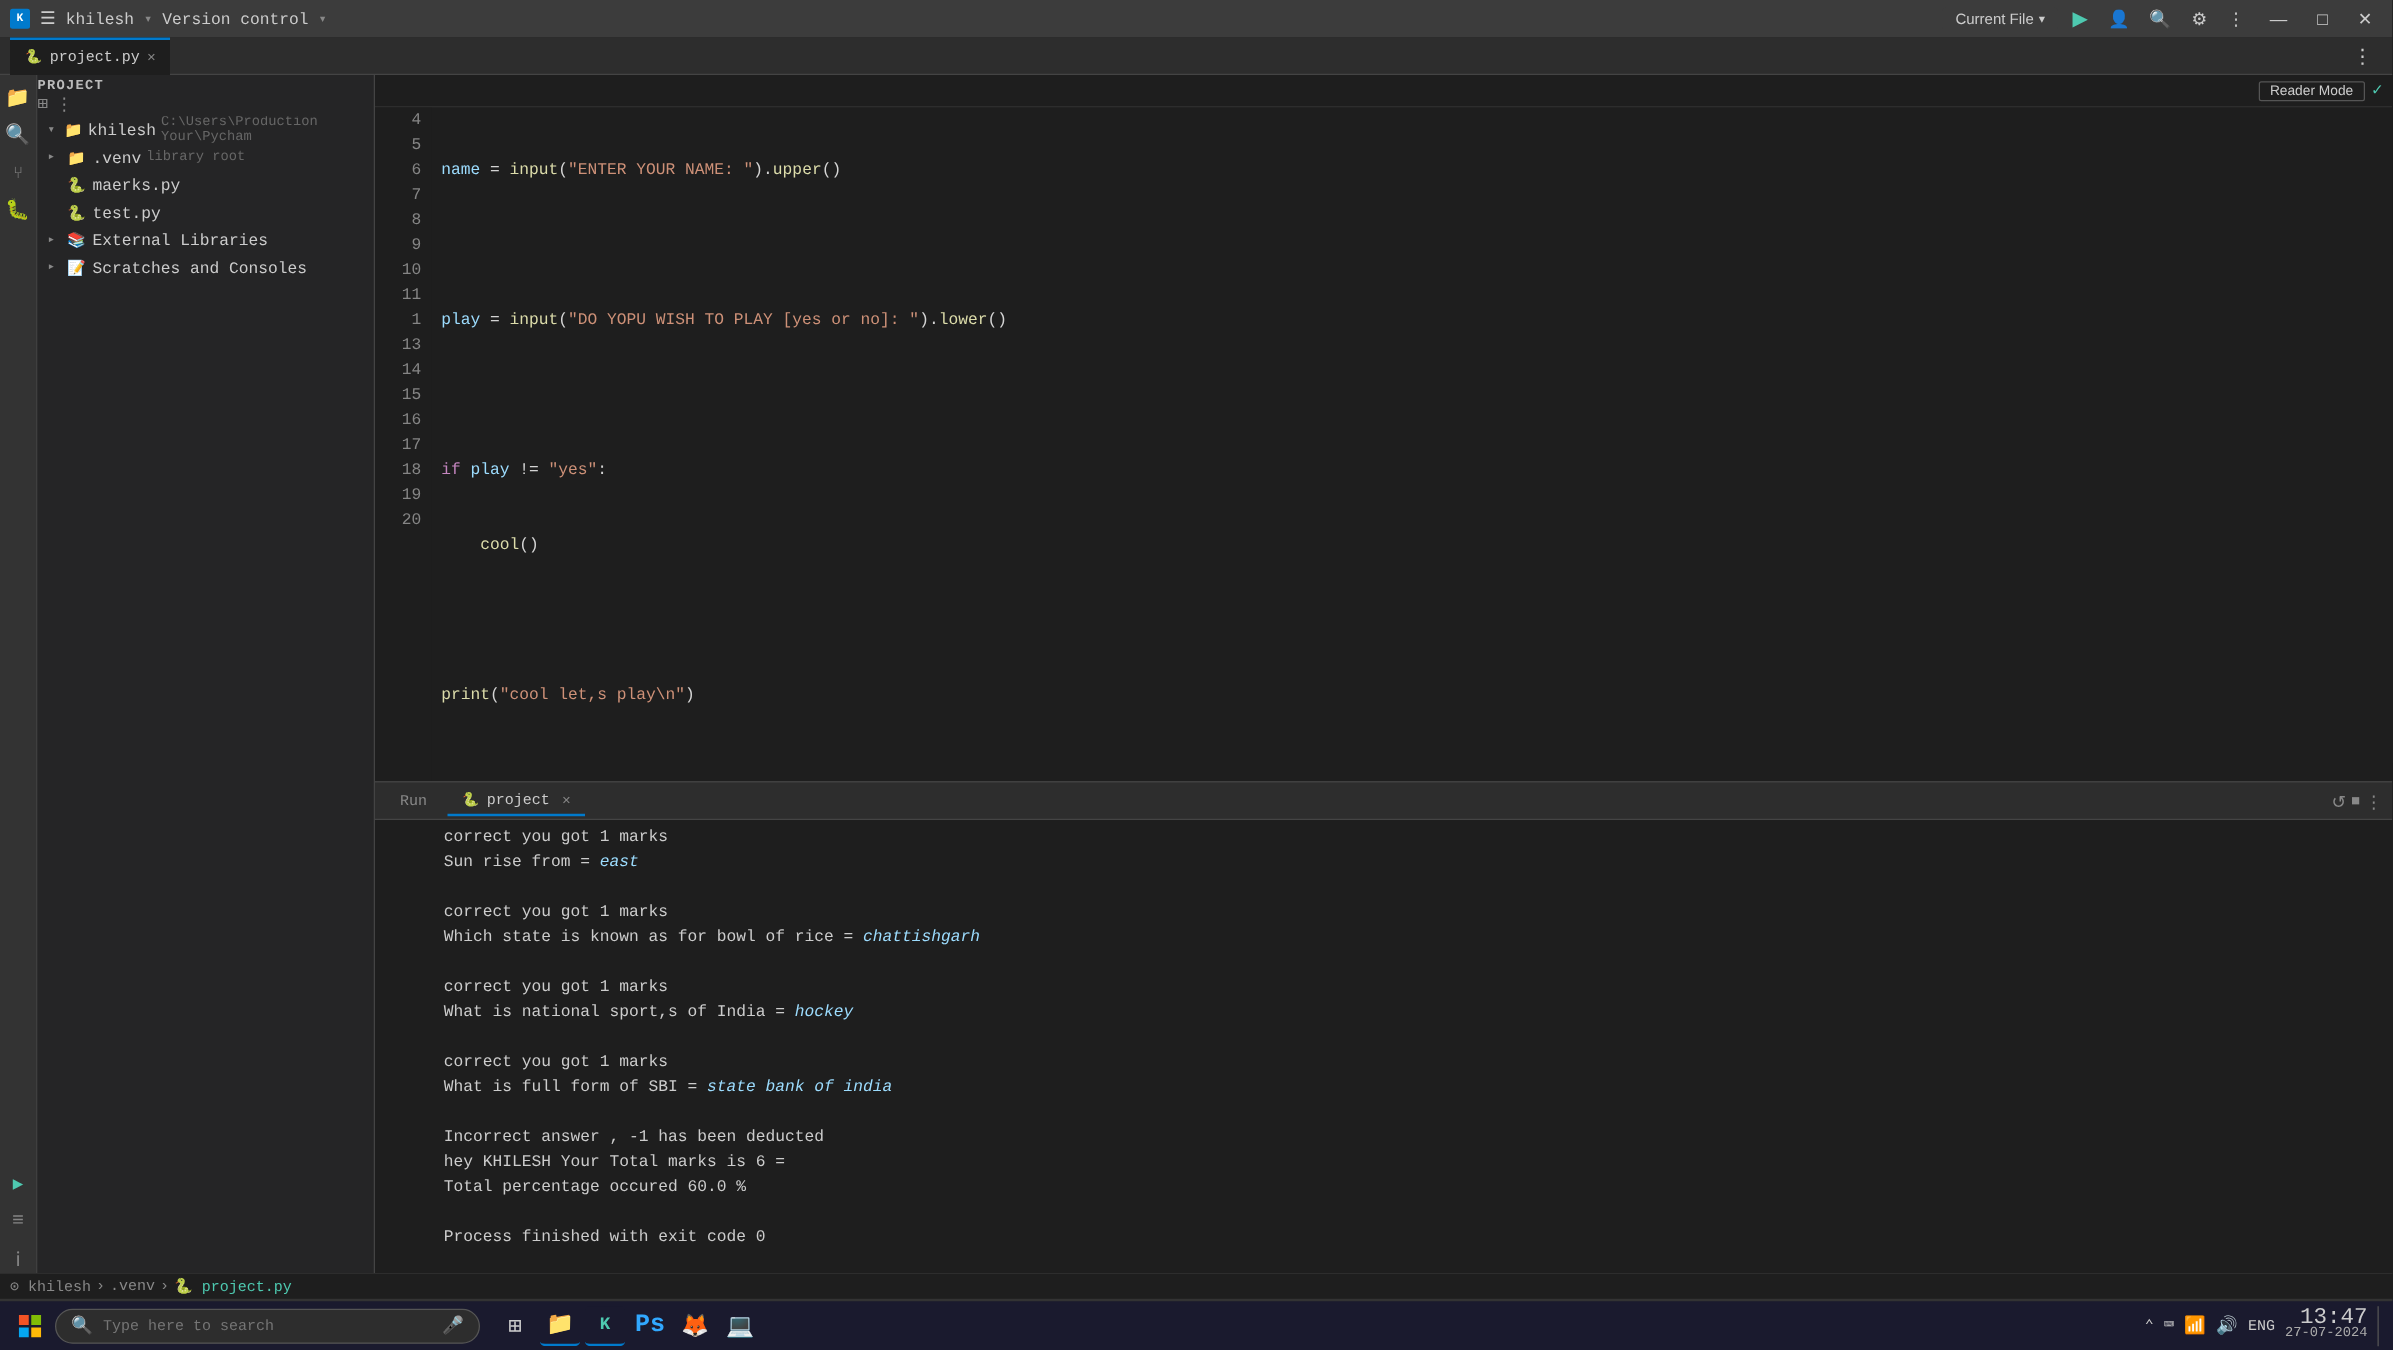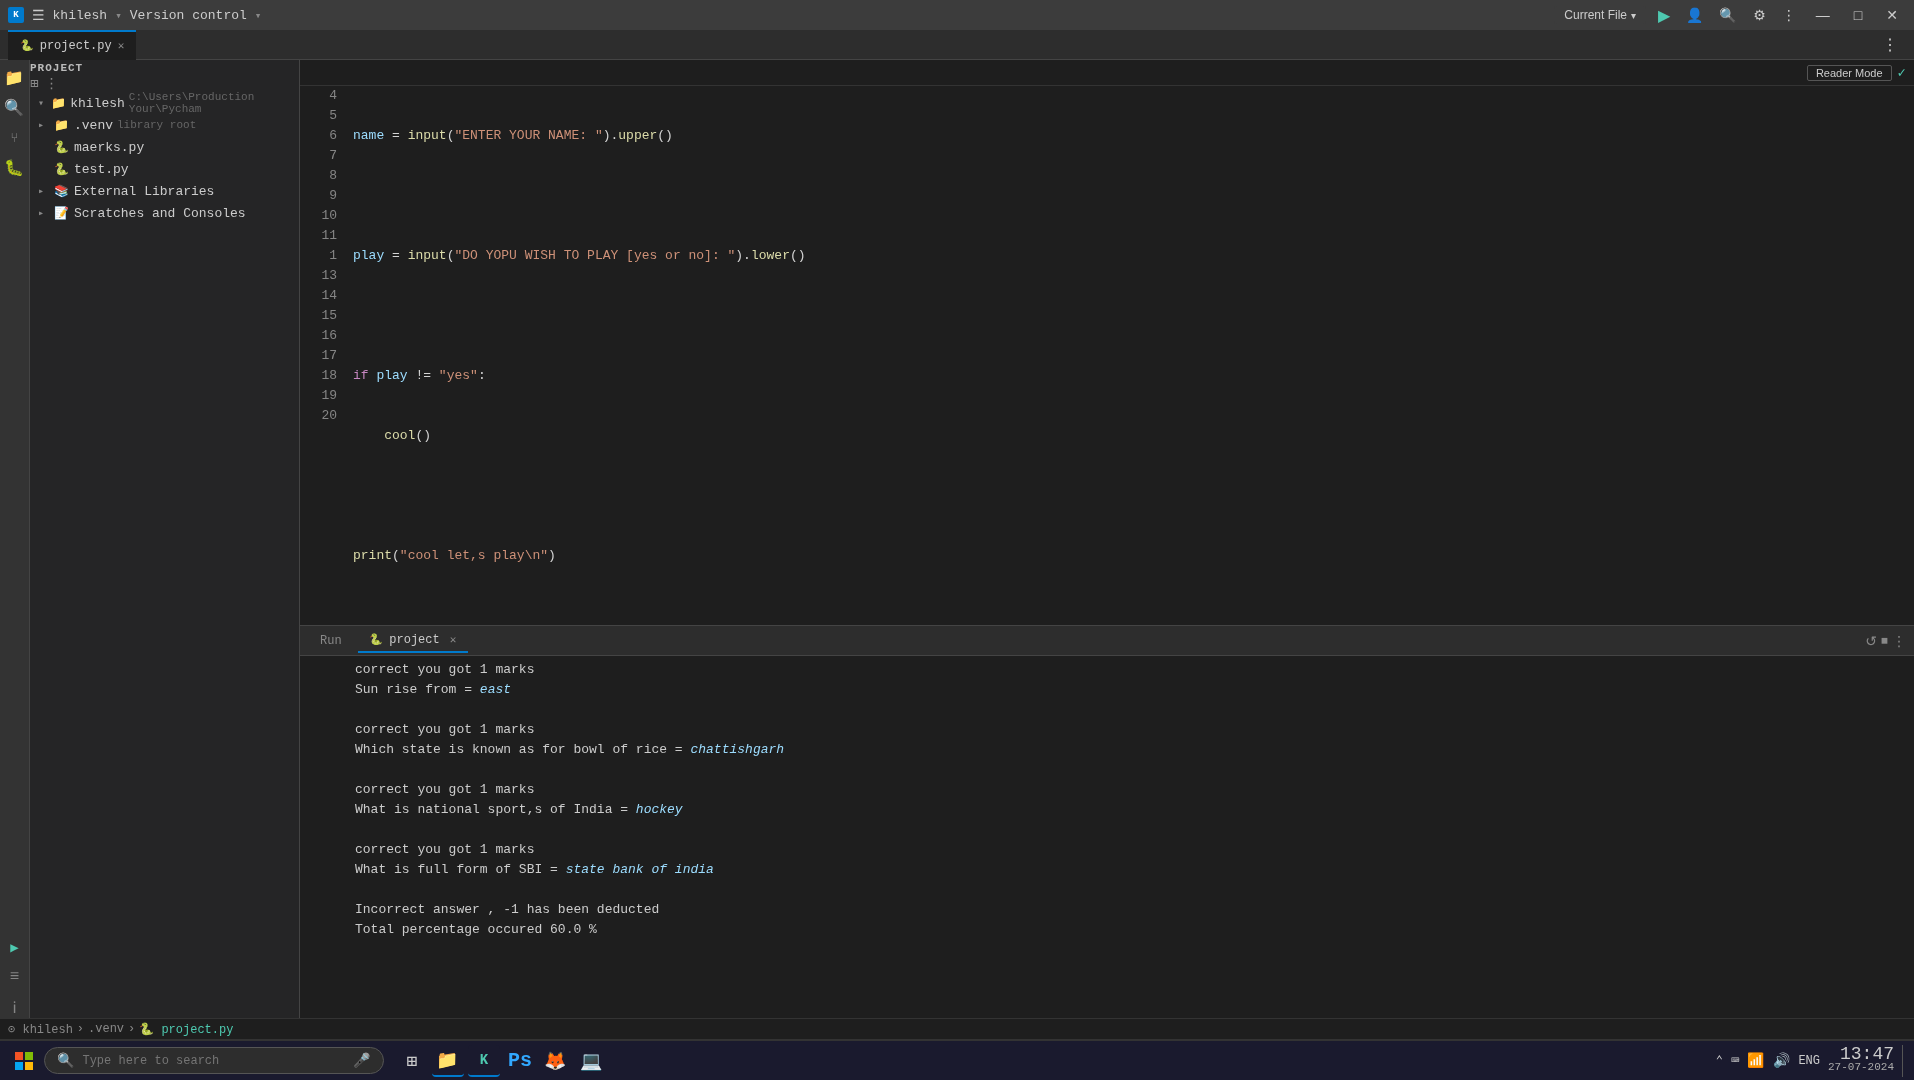"hey KHILESH Your Total marks" div.t-line { html: none -> <div>hey KHILESH Your Total marks is 6 =</div> }
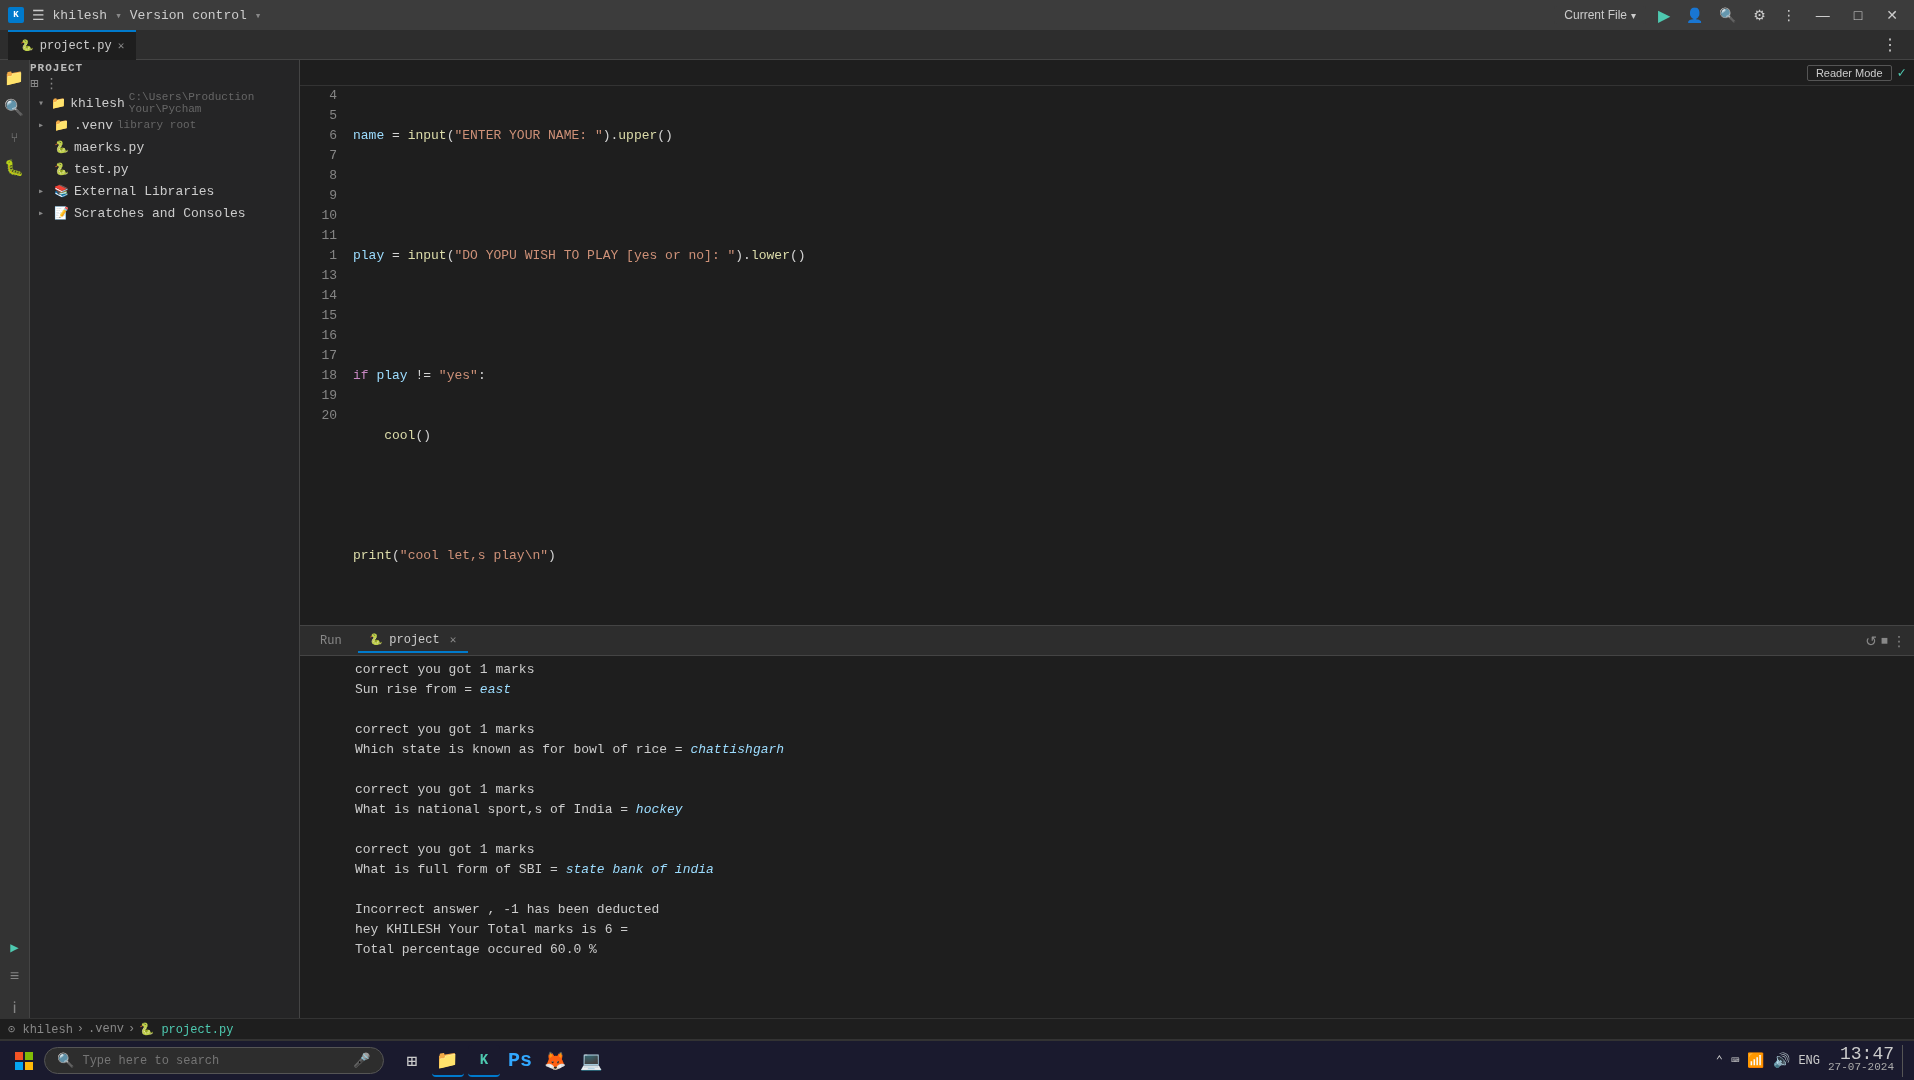"Process finished with exit code" div.t-line { html: none -> <div>Process finished with exit code 0</div> }
